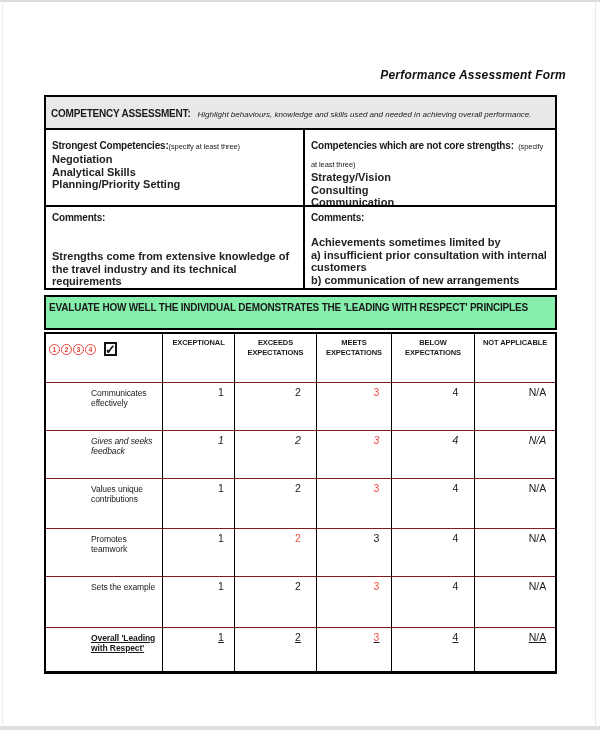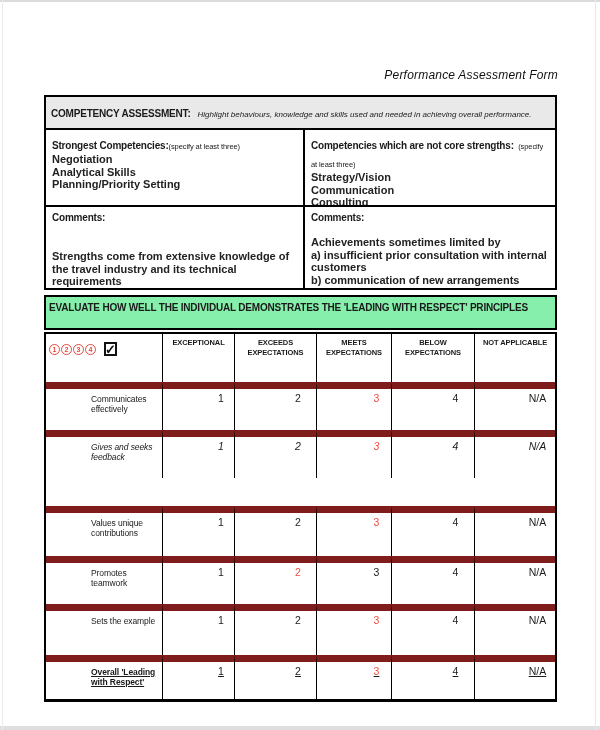"Performance Assessment Form" .doc-title { font-weight: normal -> bold; right: 42px -> 34px }
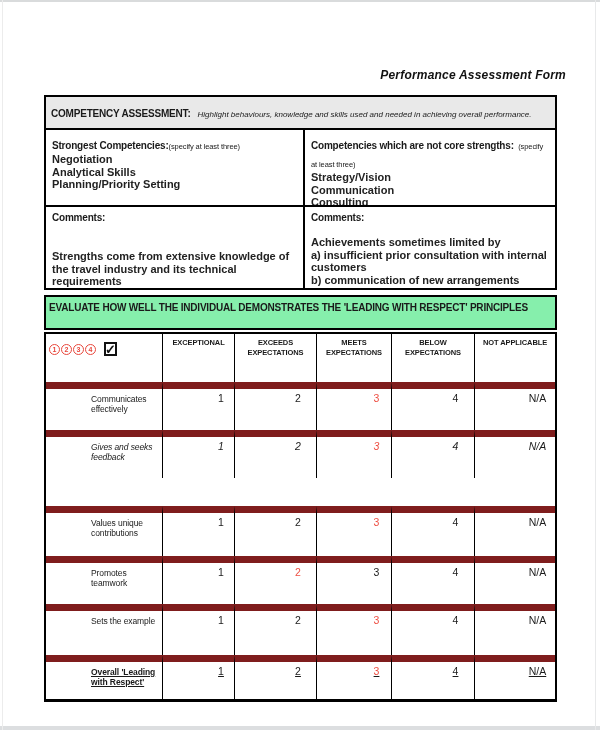"Communication" div.item { order: before "Consulting" -> after "Consulting" }
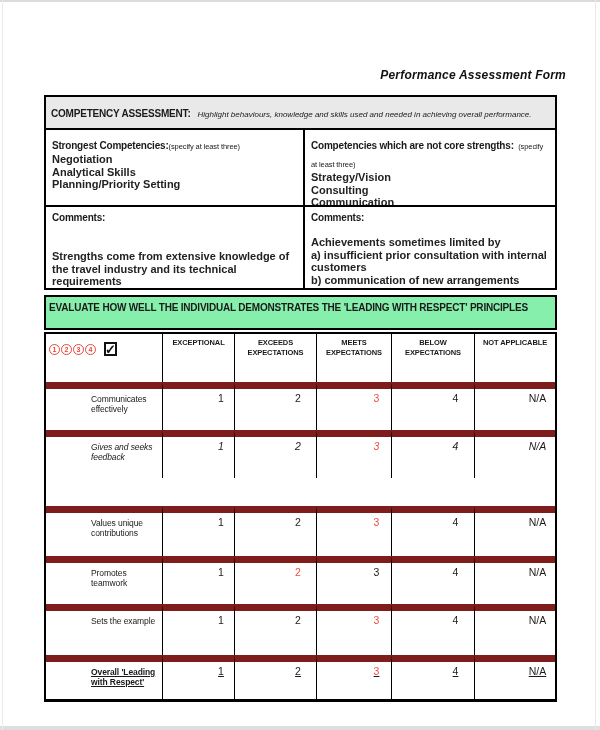"Communicates effectively" .t2row:not(.header) .t2cell { border-top: 7px solid #7f1d1d -> 1px solid #7f1d1d }
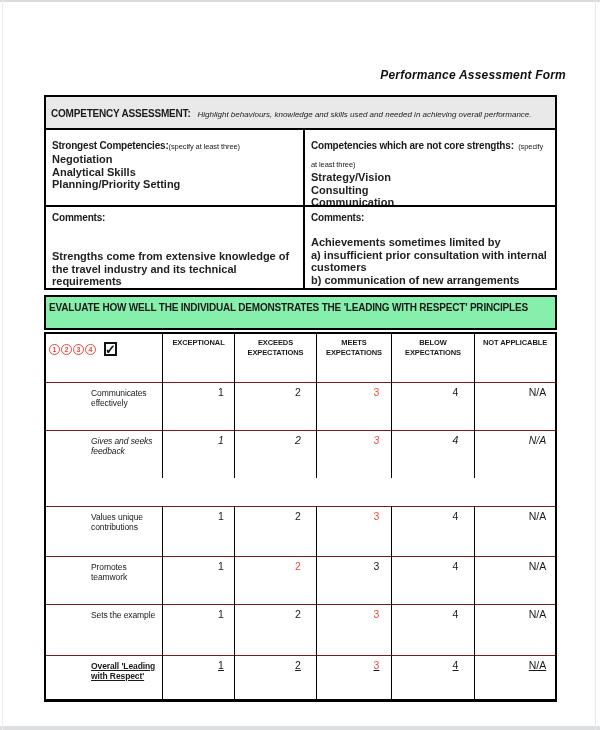"Values unique contributions" div.t2row { margin-top: 28px -> none }
